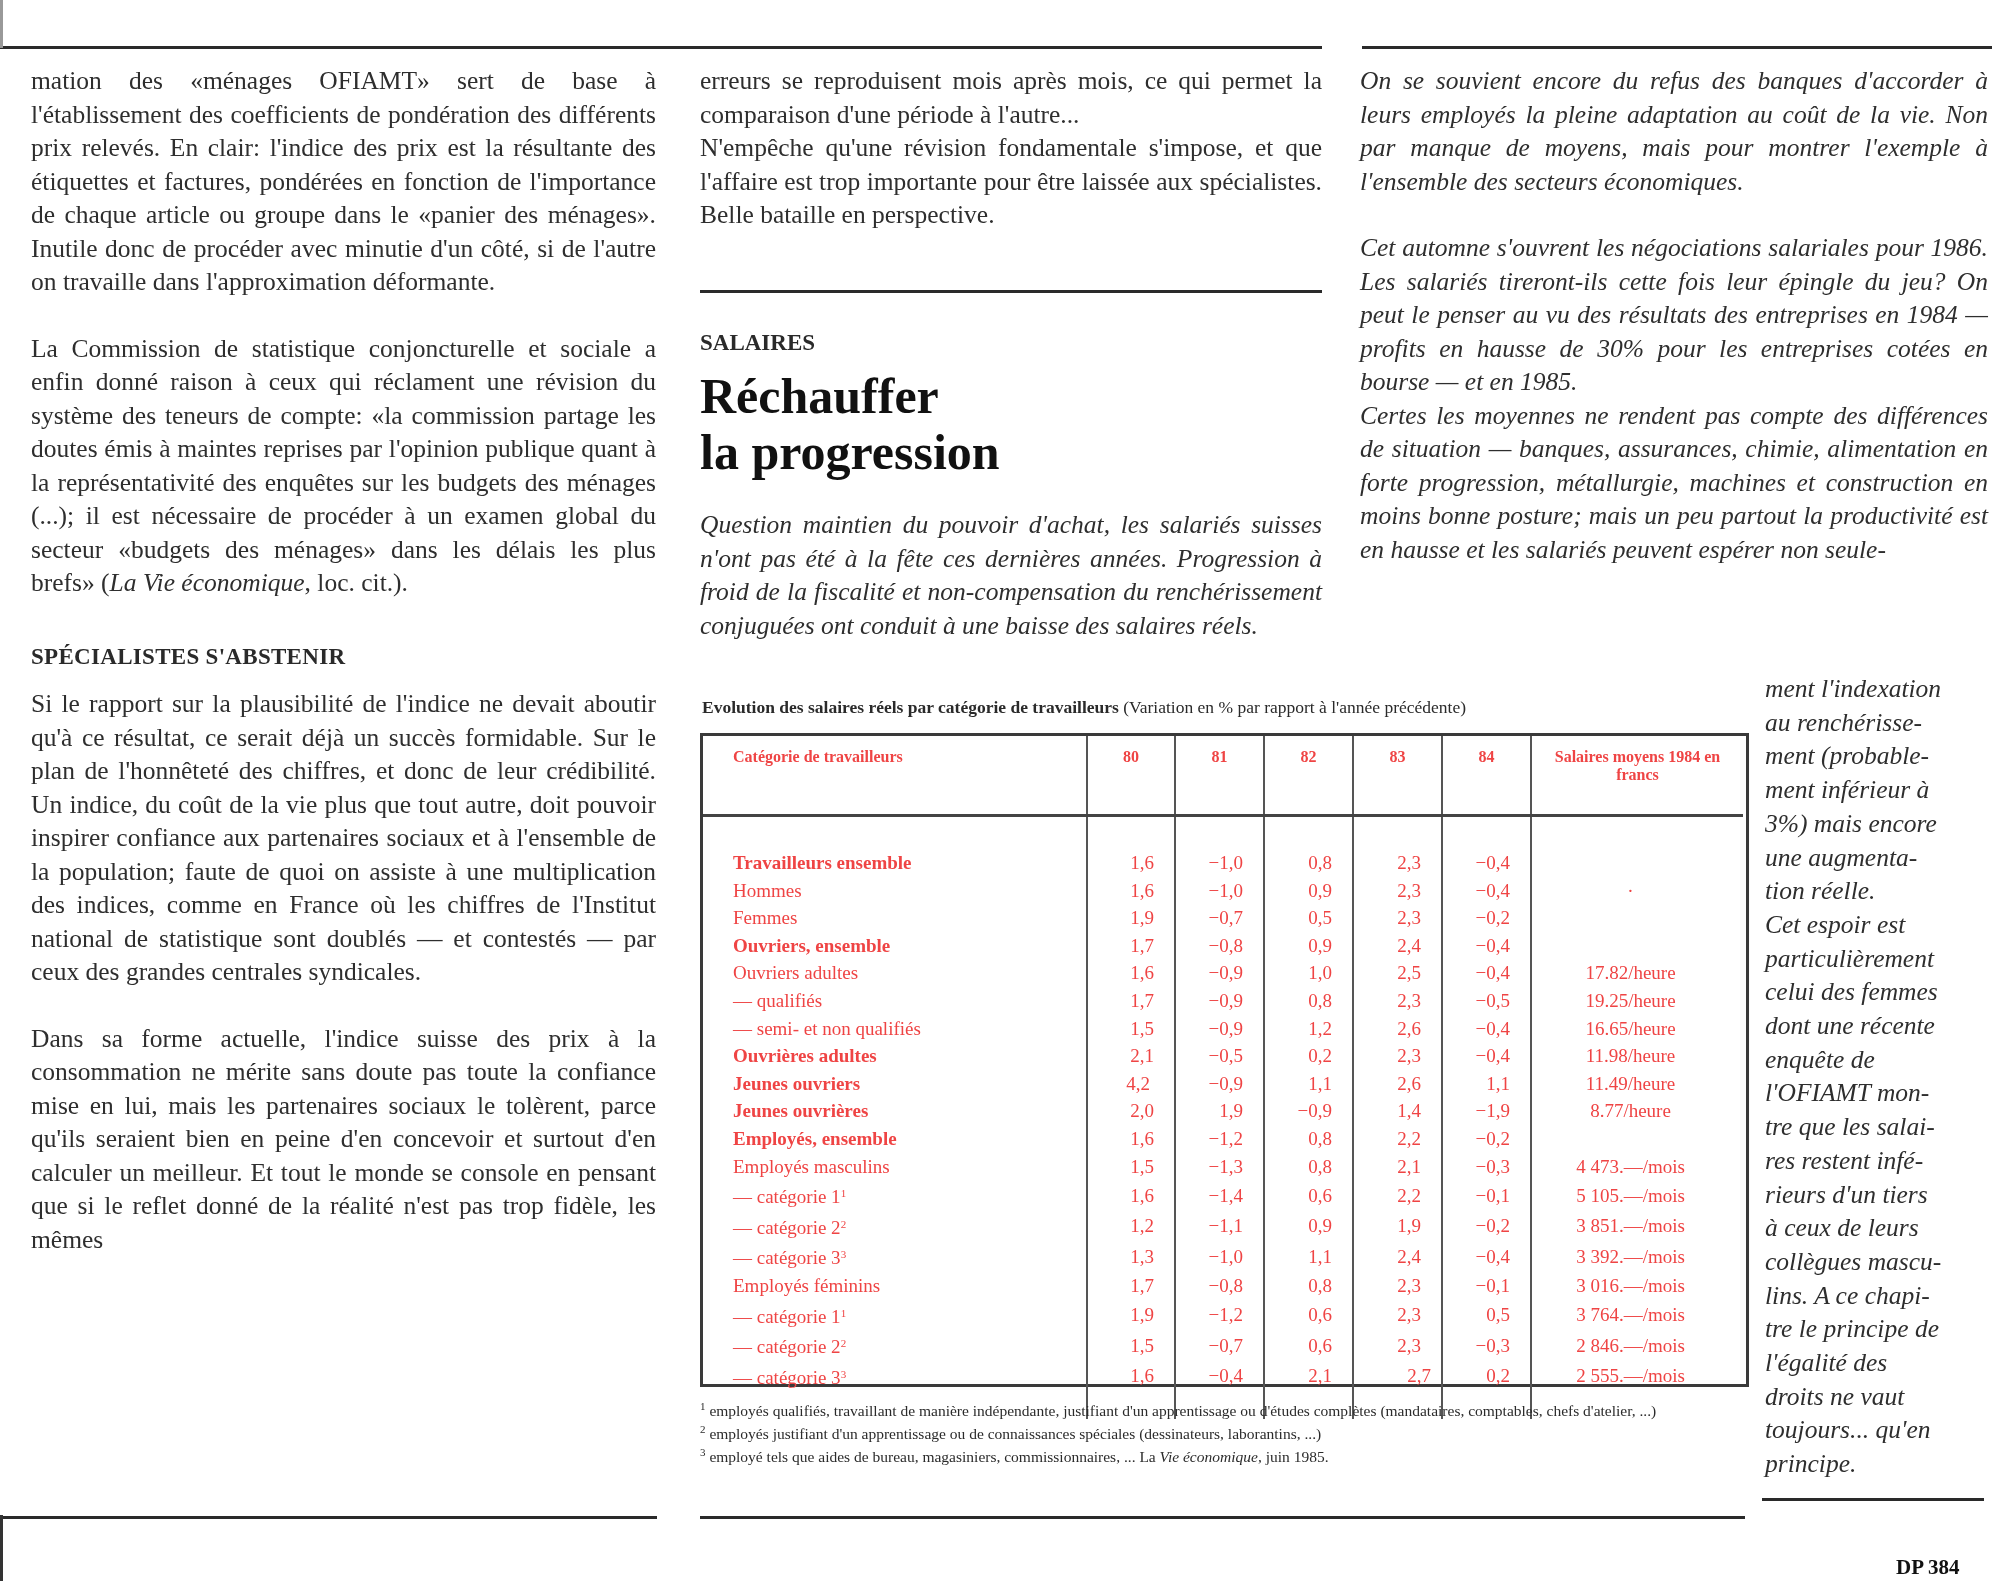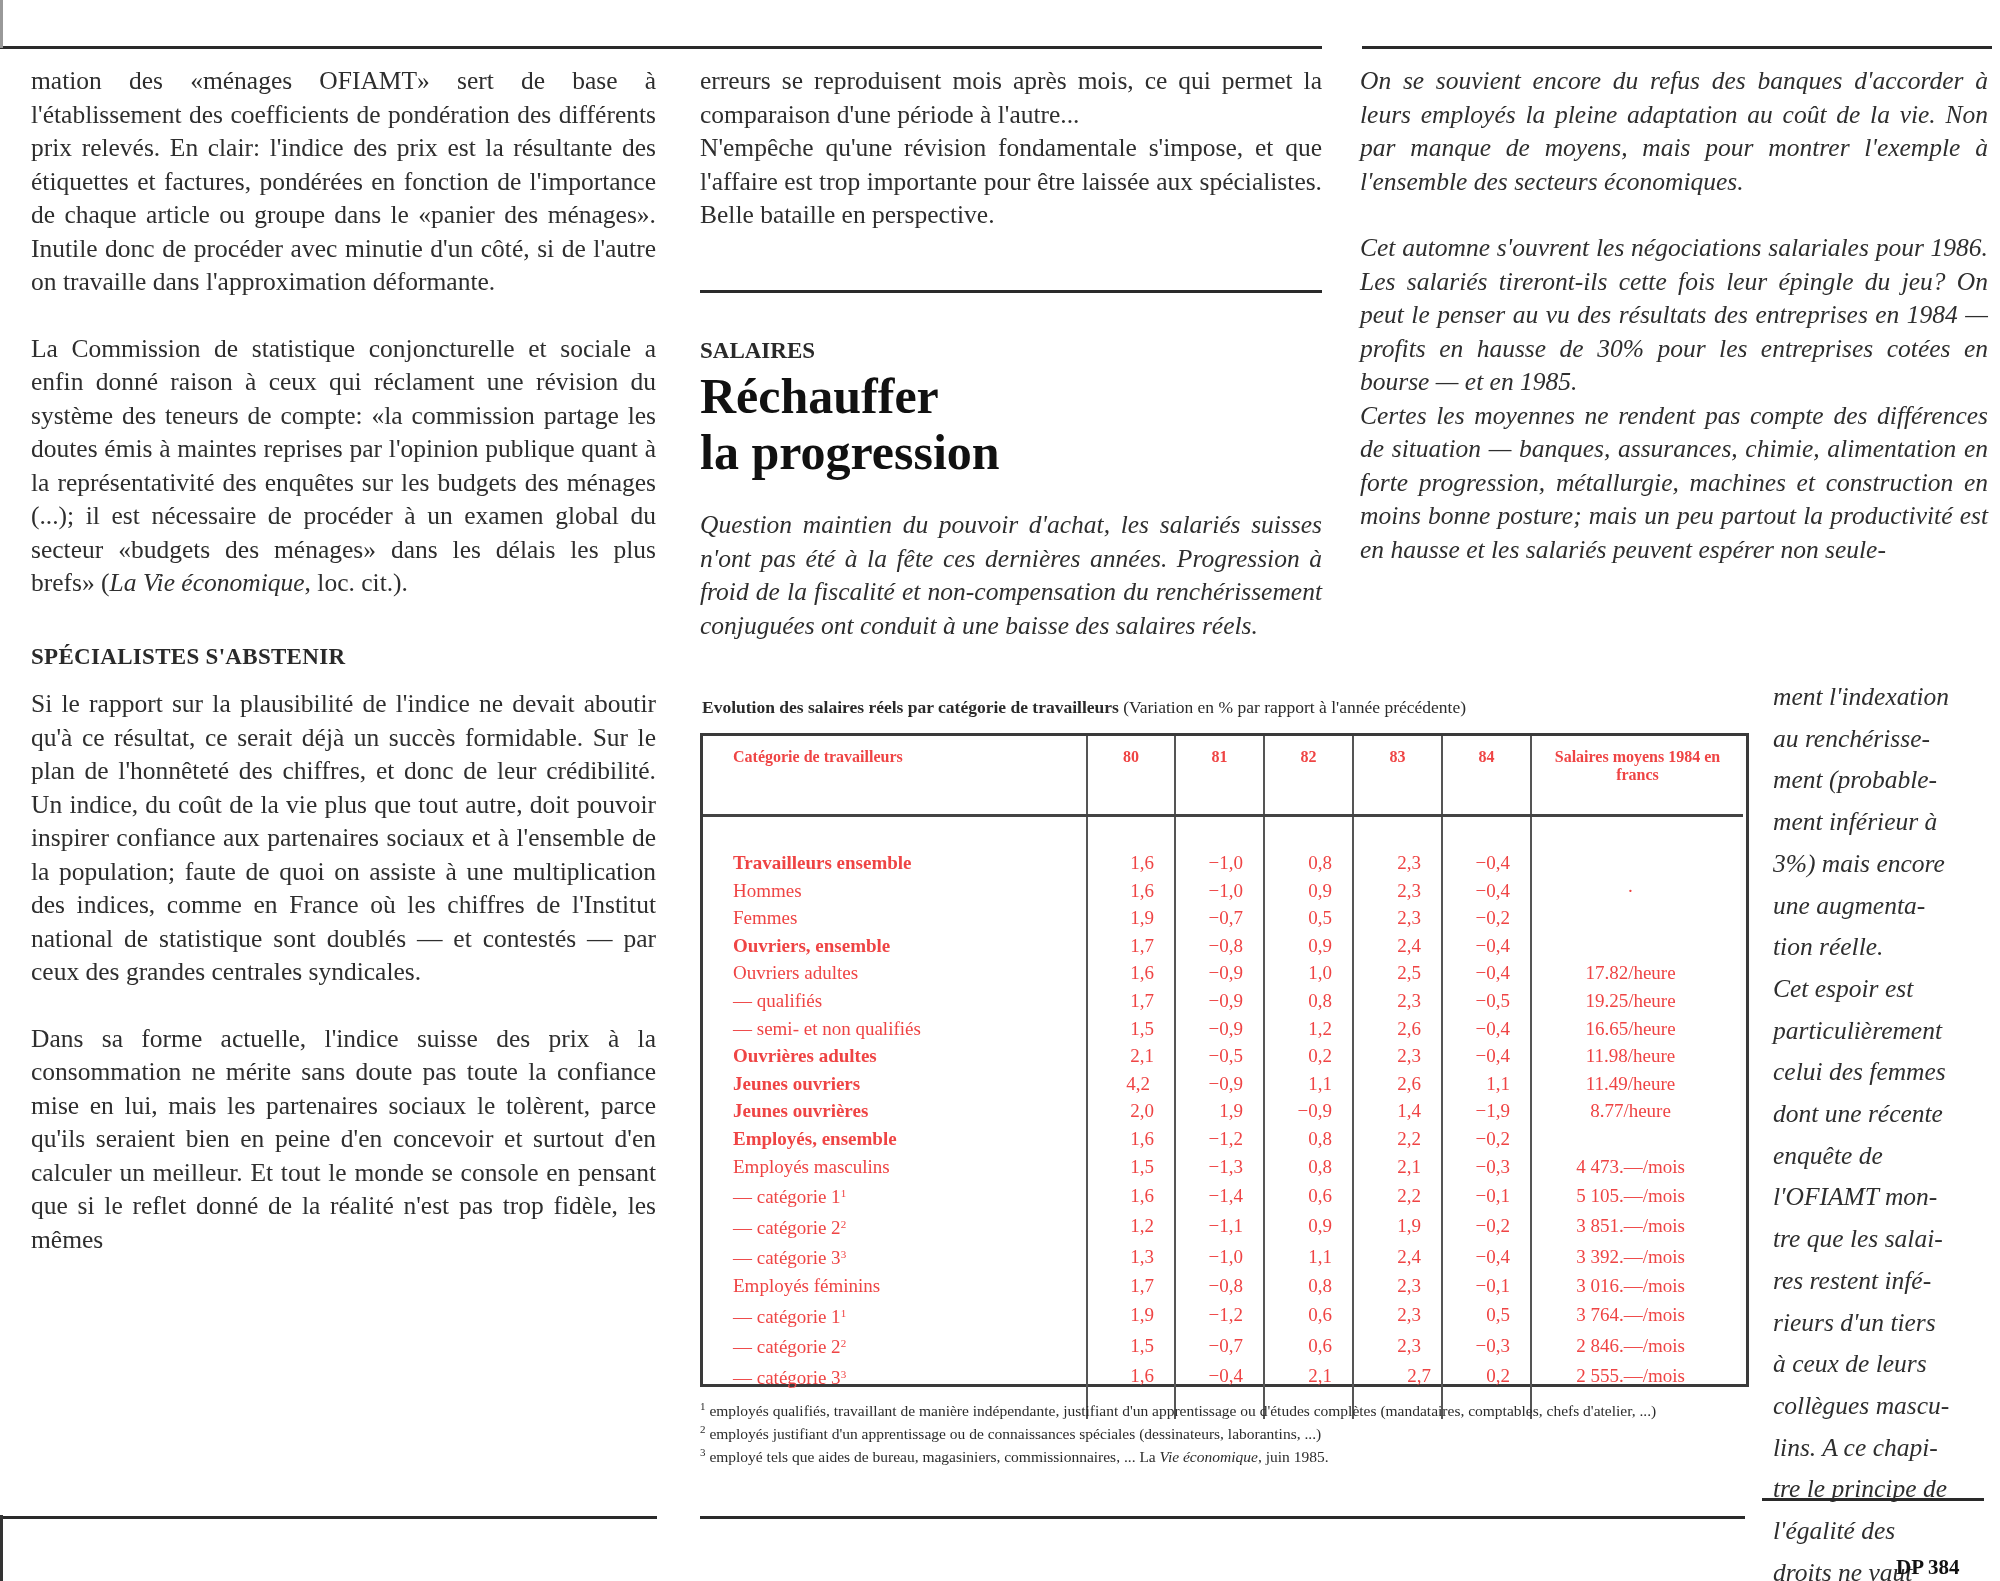"SALAIRES" .kicker { margin-top: 8px -> none }
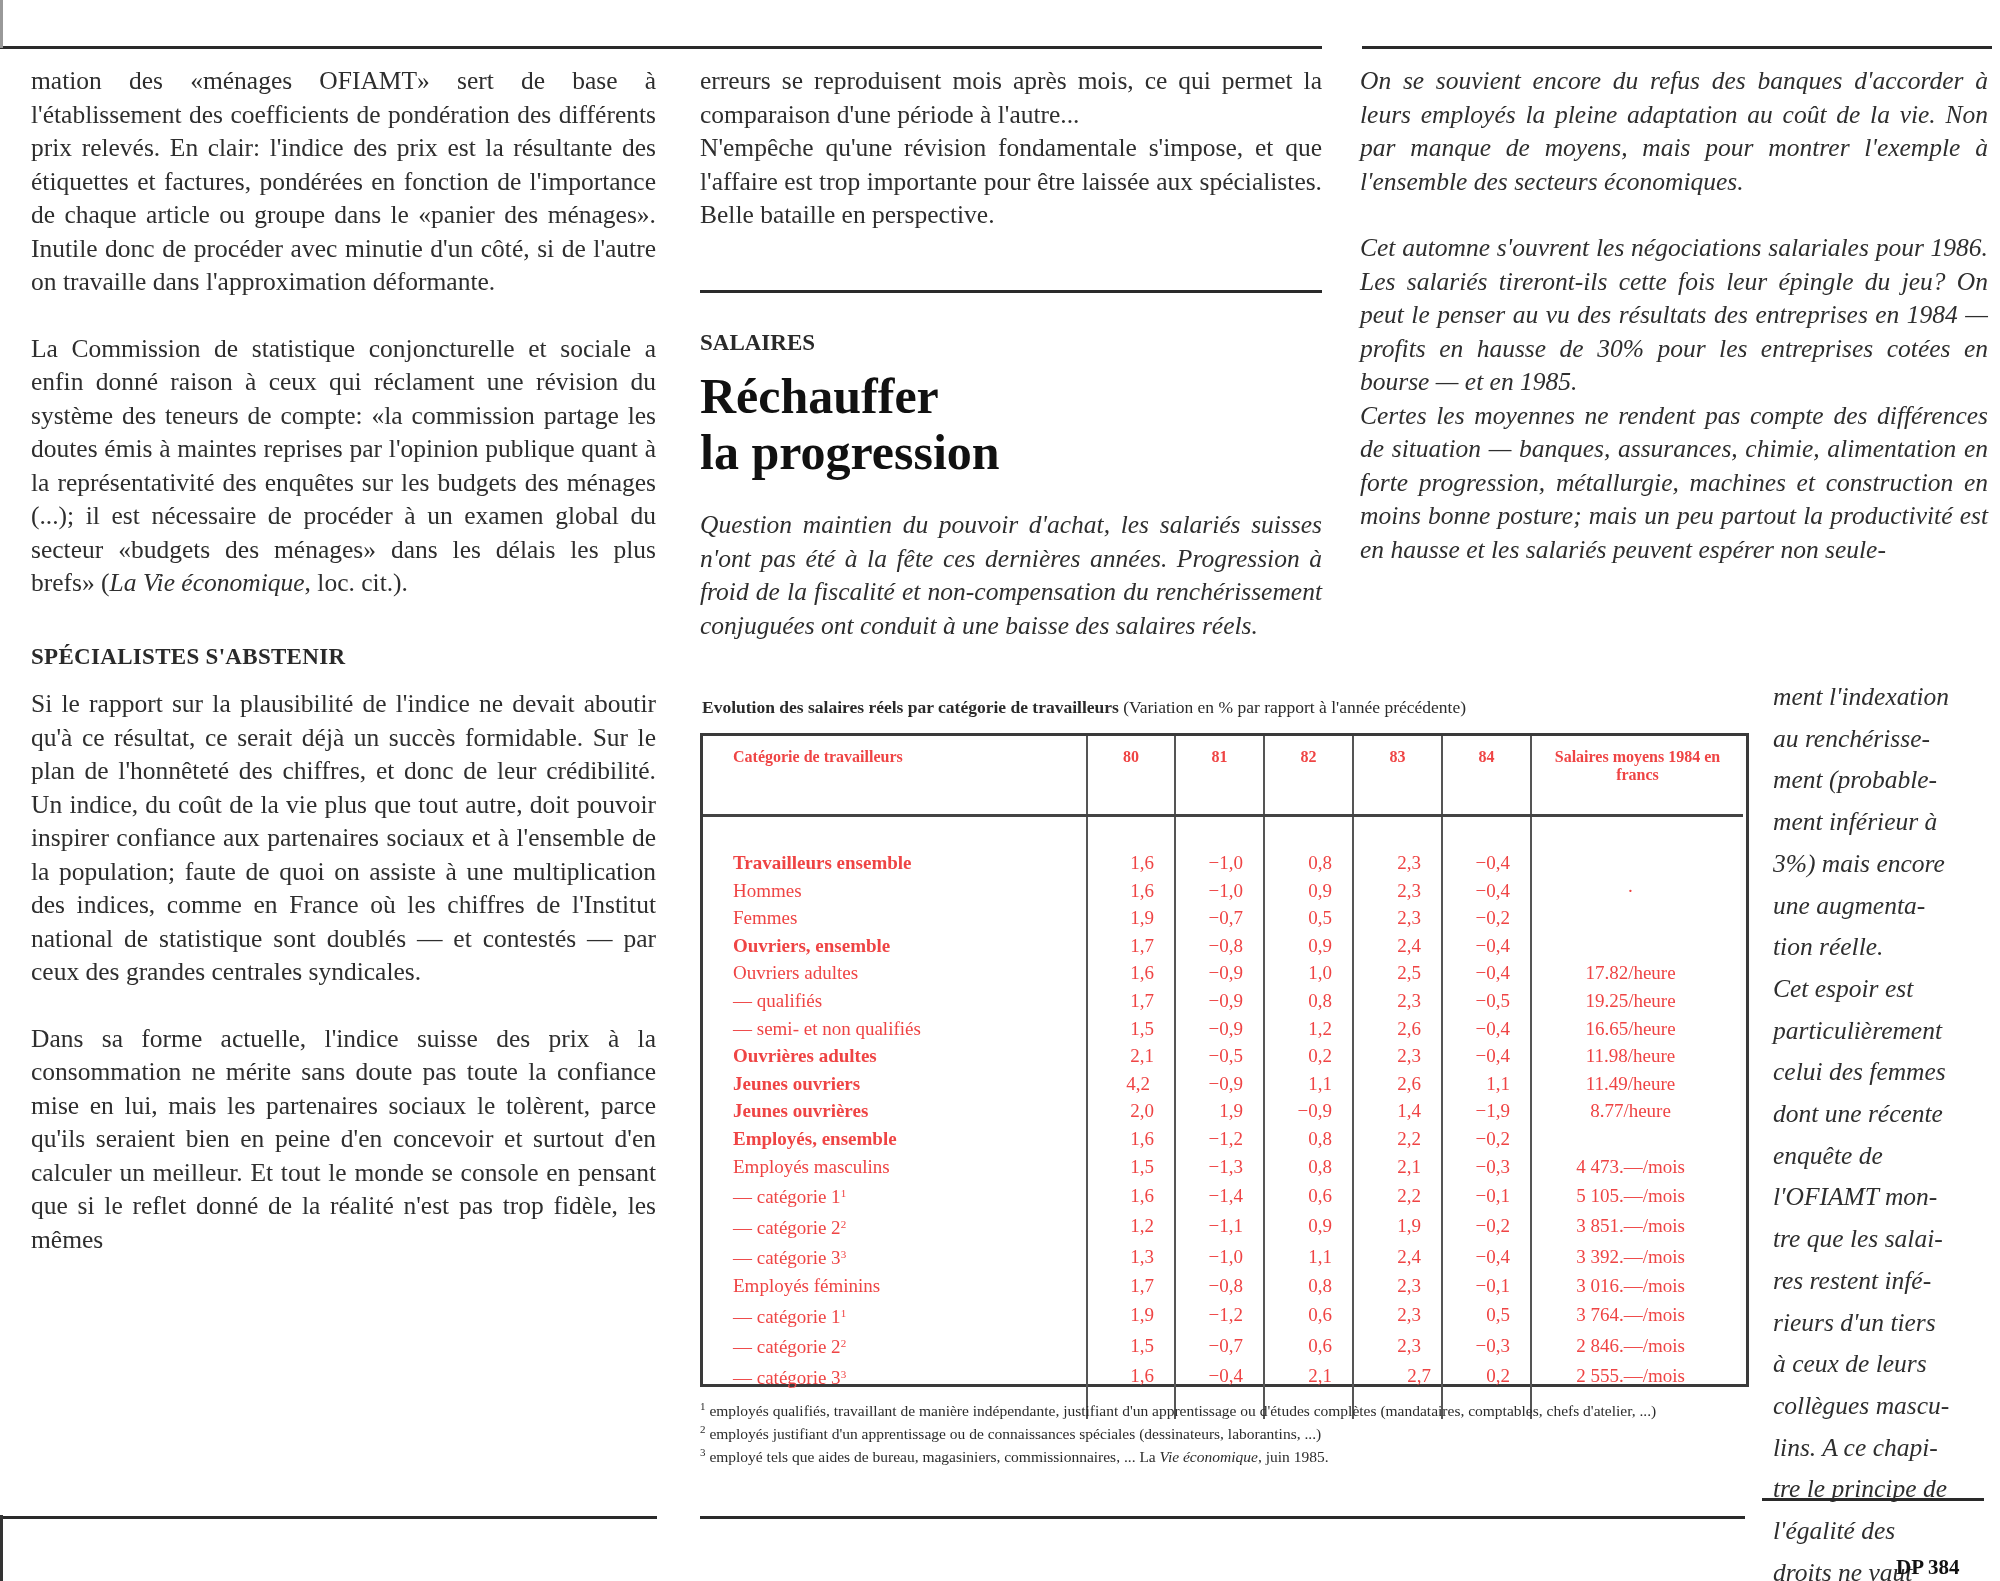"ment l'indexation" .narrow p { margin: 8px -> 0 }
